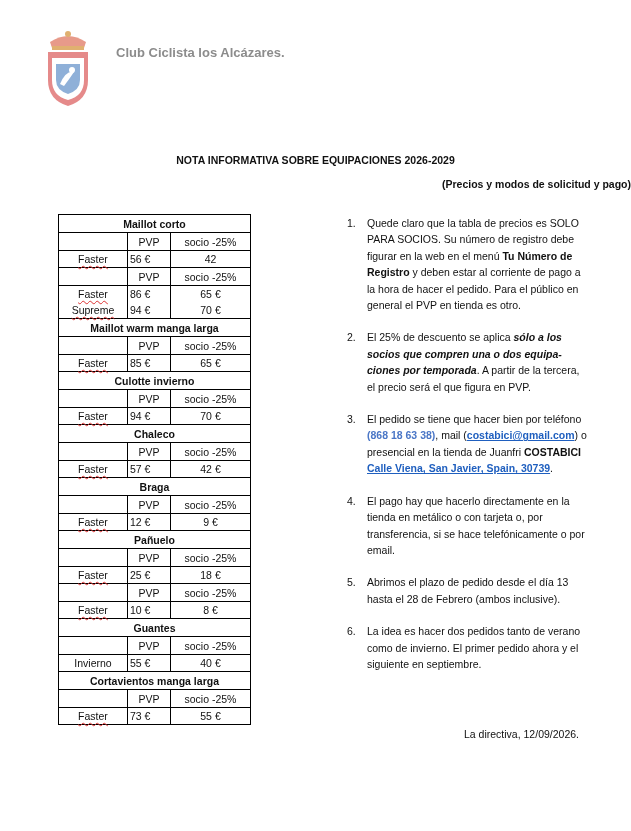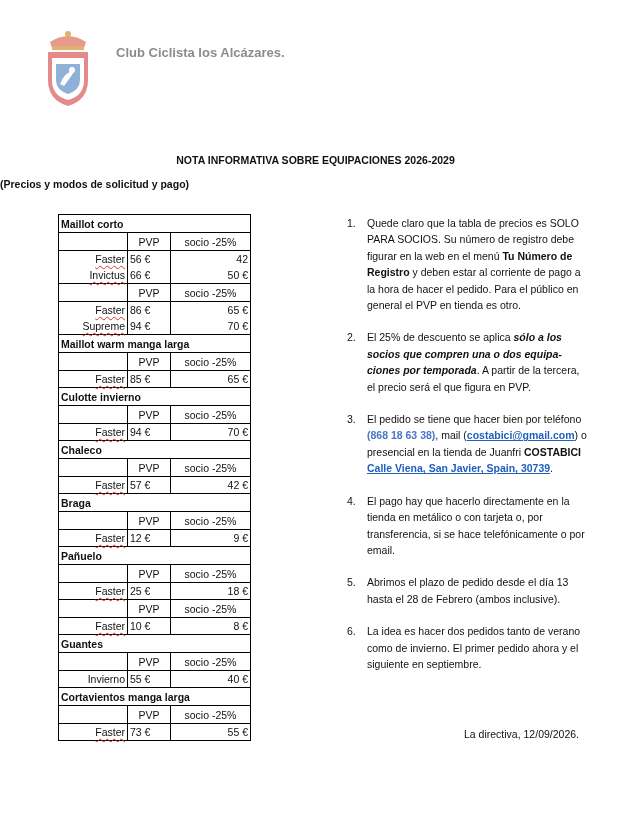"(Precios y modos de solicitud" .doc-subtitle { text-align: left -> right }
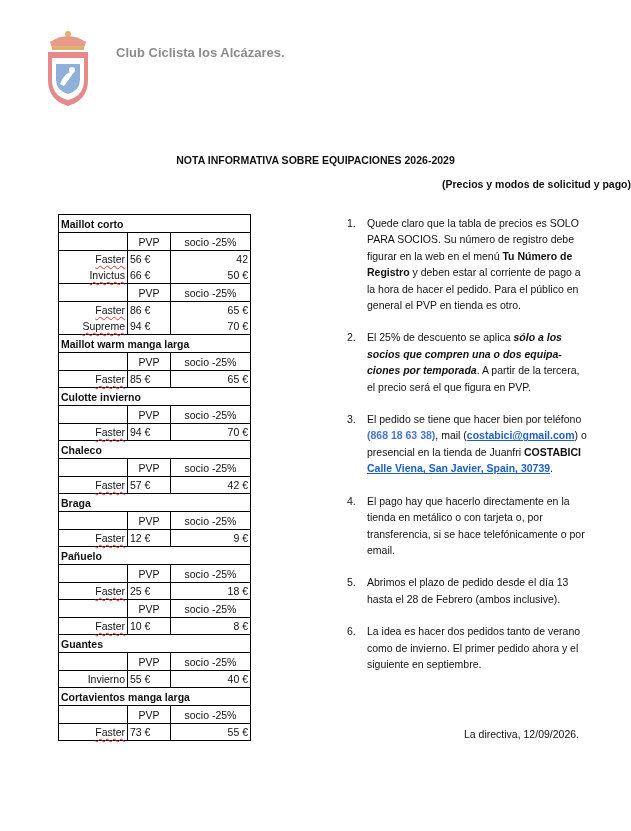"Maillot corto" table.prices tr.sec td { text-align: none -> center }
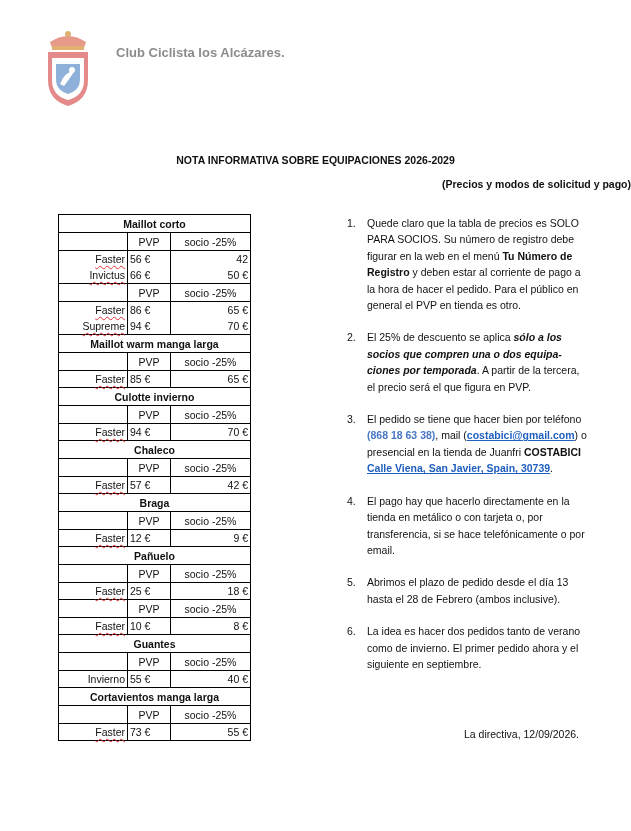"Faster" table.prices td.c0 { text-align: right -> center }
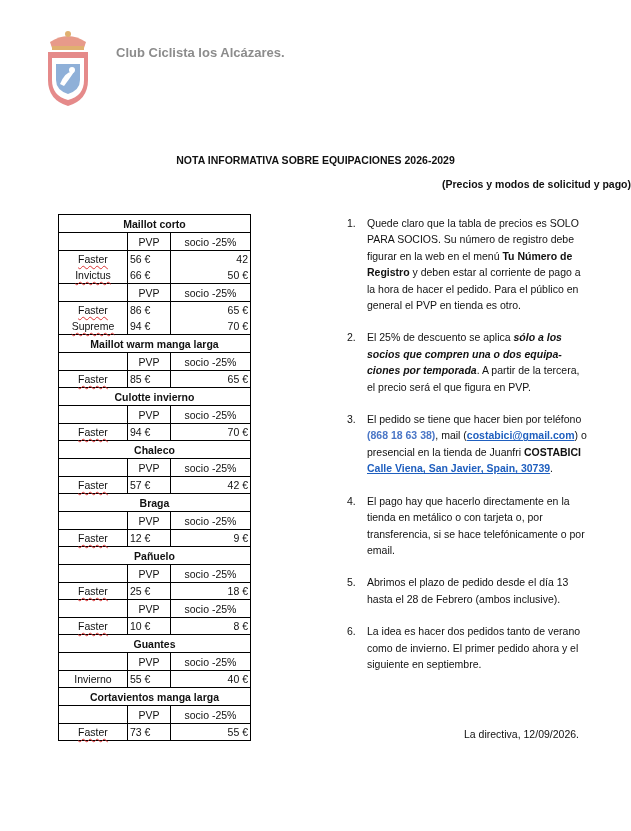"42" table.prices td.c2 { text-align: right -> center }
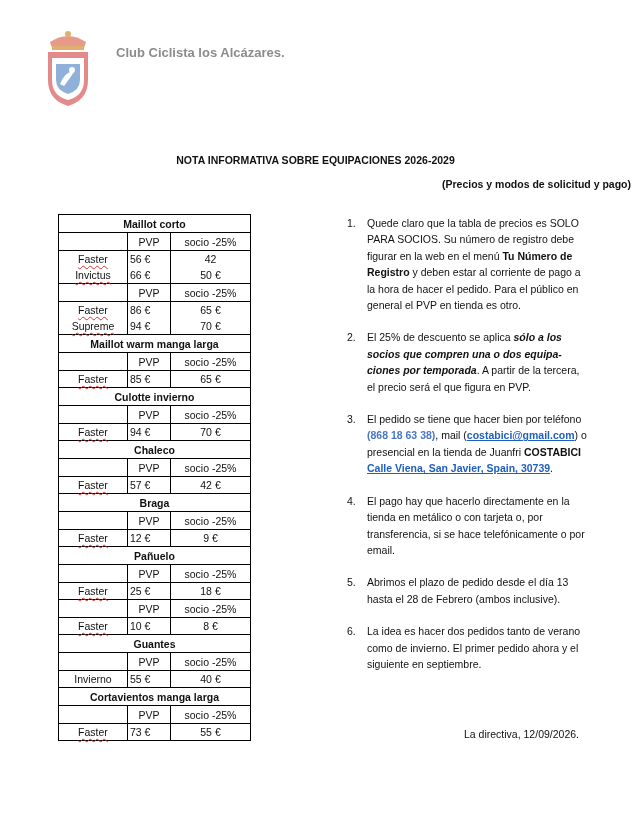"Invictus" tr { html: <tr> <td><span>Invictus</span></td> <td>66 €</td> <td>50 €</td> </tr> -> none }
